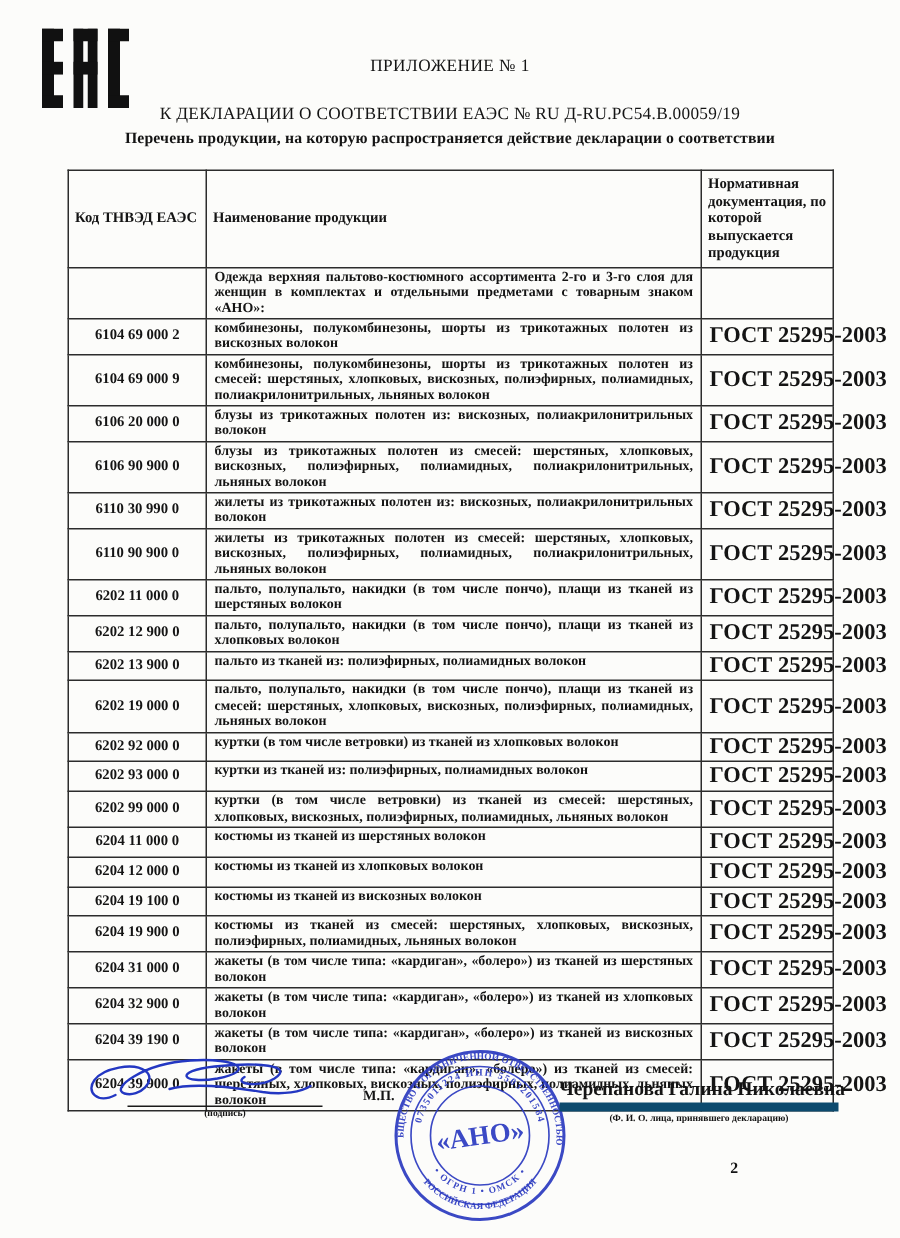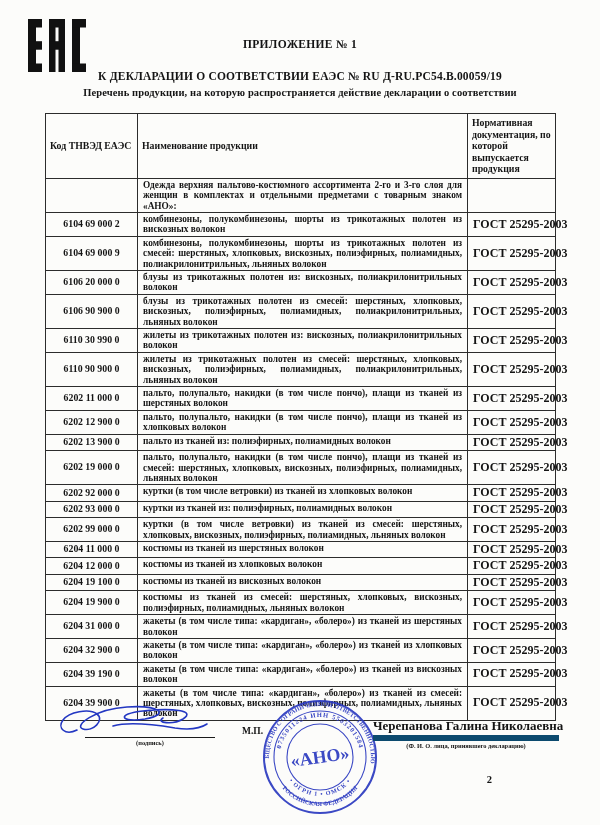"ПРИЛОЖЕНИЕ № 1" .titles { font-weight: bold -> normal }
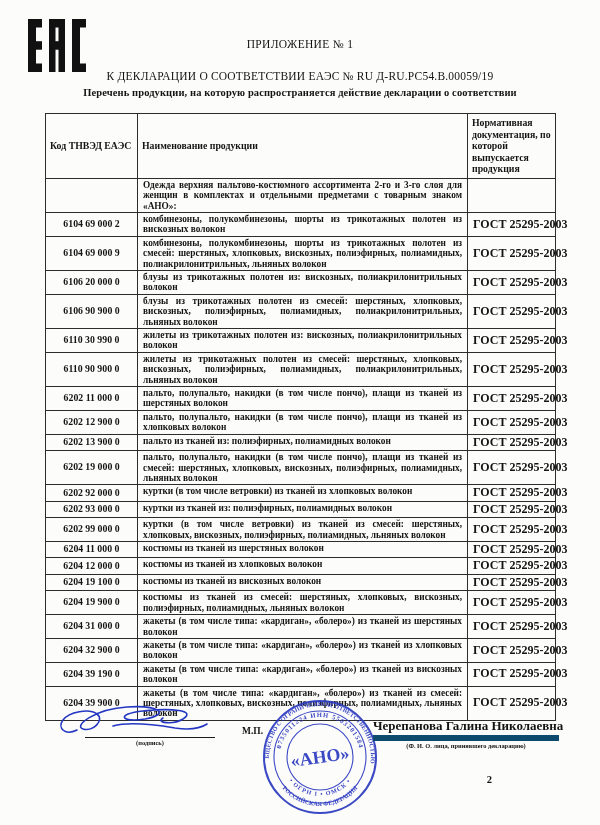"ГОСТ 25295-2003" td.gost { font-size: 12px -> 15px }
